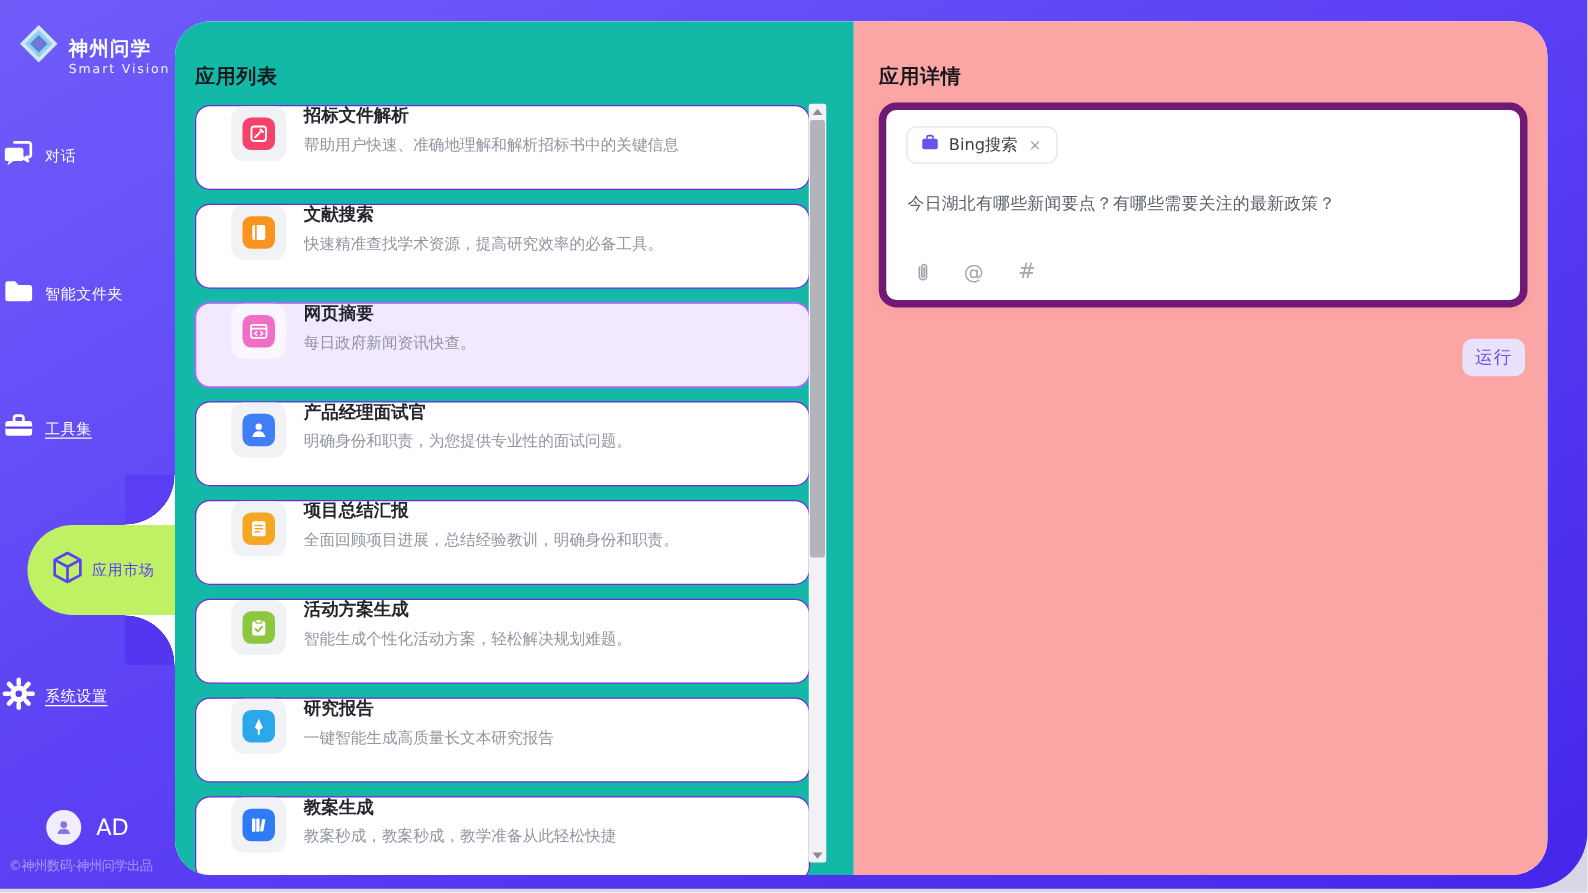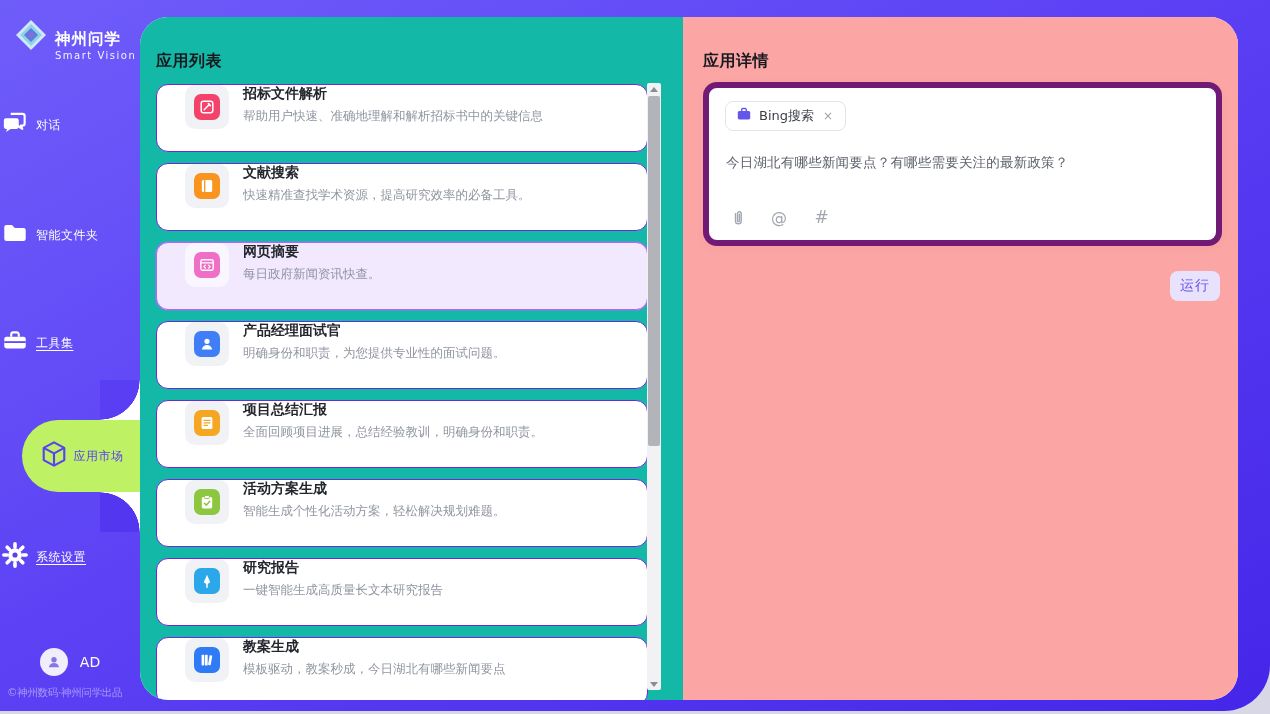"AD" .user-initials { font-size: 14px -> 18px }
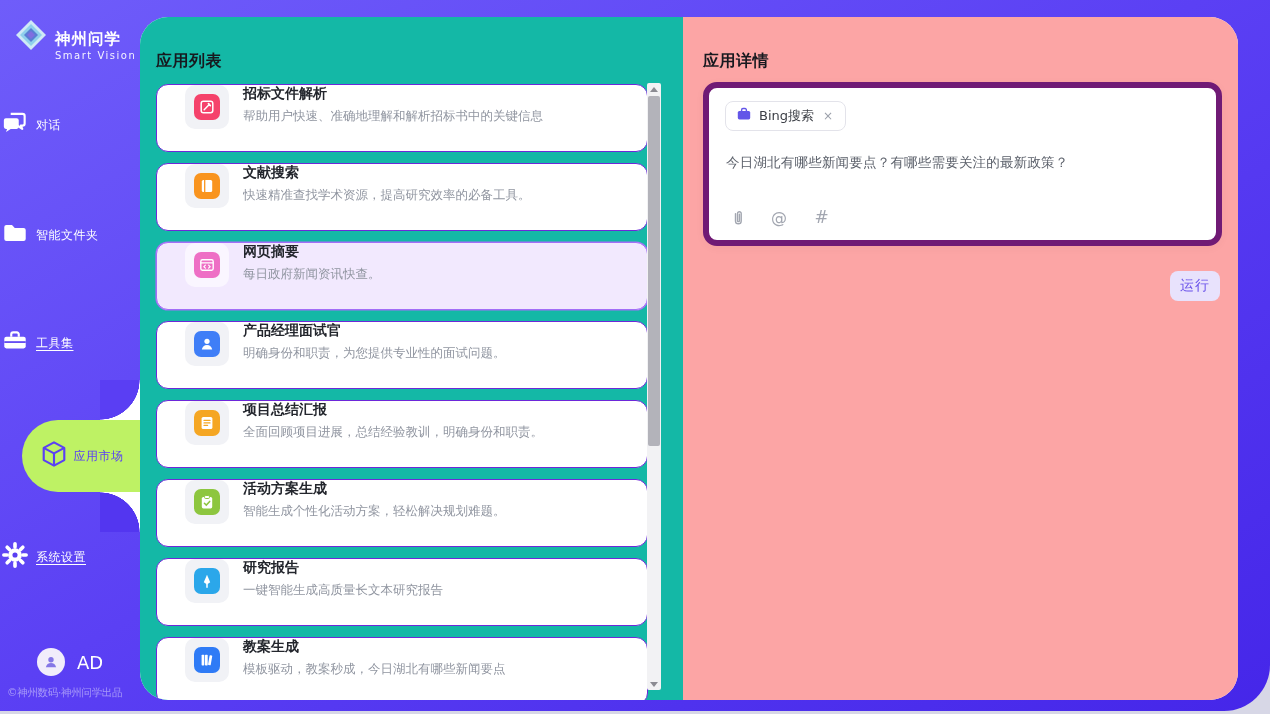"模板驱动，教案秒成，今日湖北有哪些新闻要点" div.app-desc { text: 模板驱动，教案秒成，今日湖北有哪些新闻要点 -> 教案秒成，教案秒成，教学准备从此轻松快捷 }
